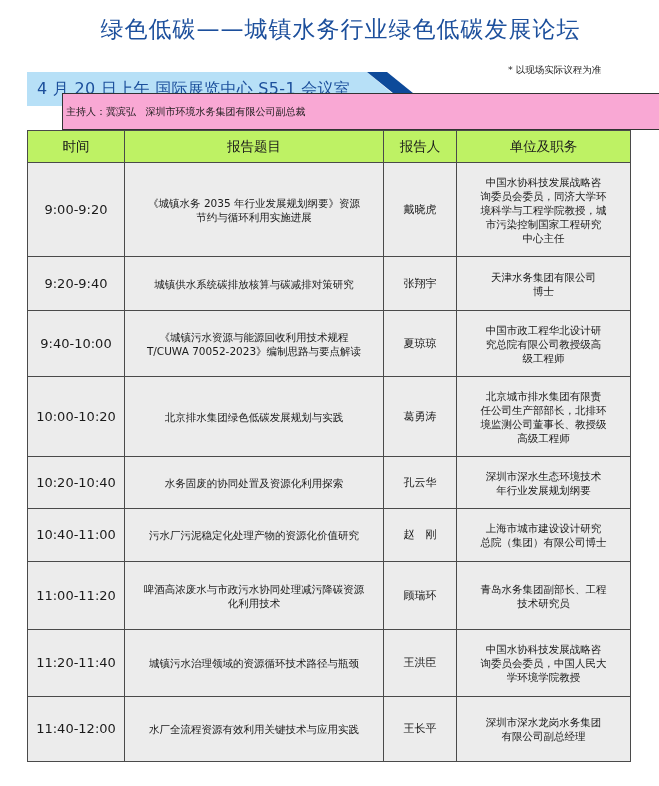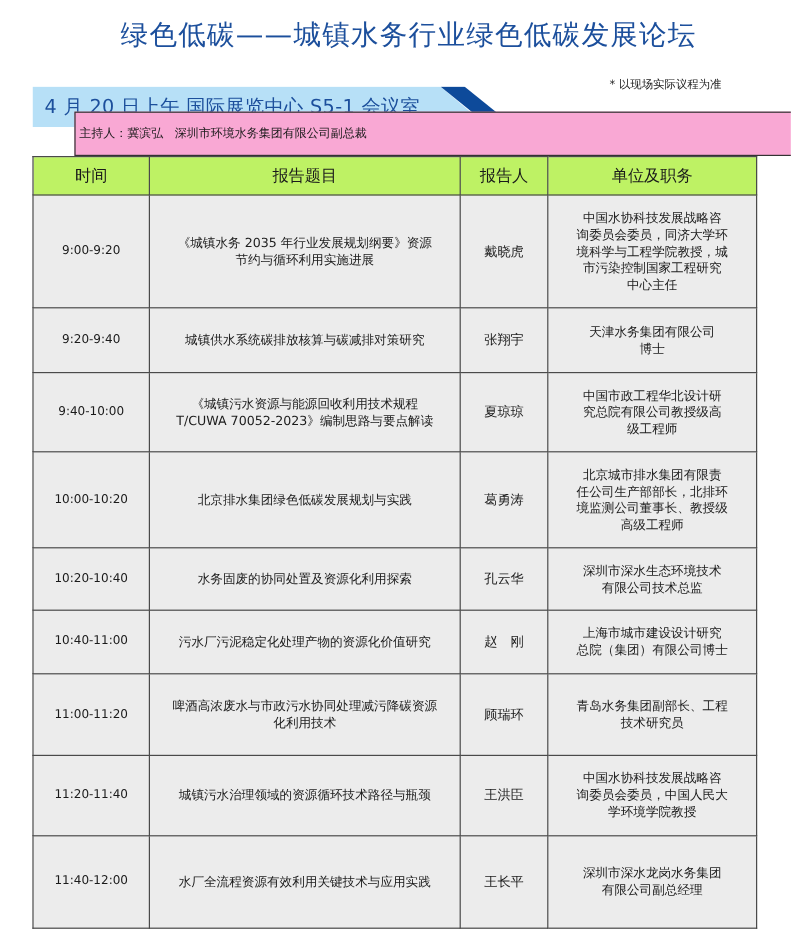"9:00-9:20" td.time { font-size: 10px -> 13px }
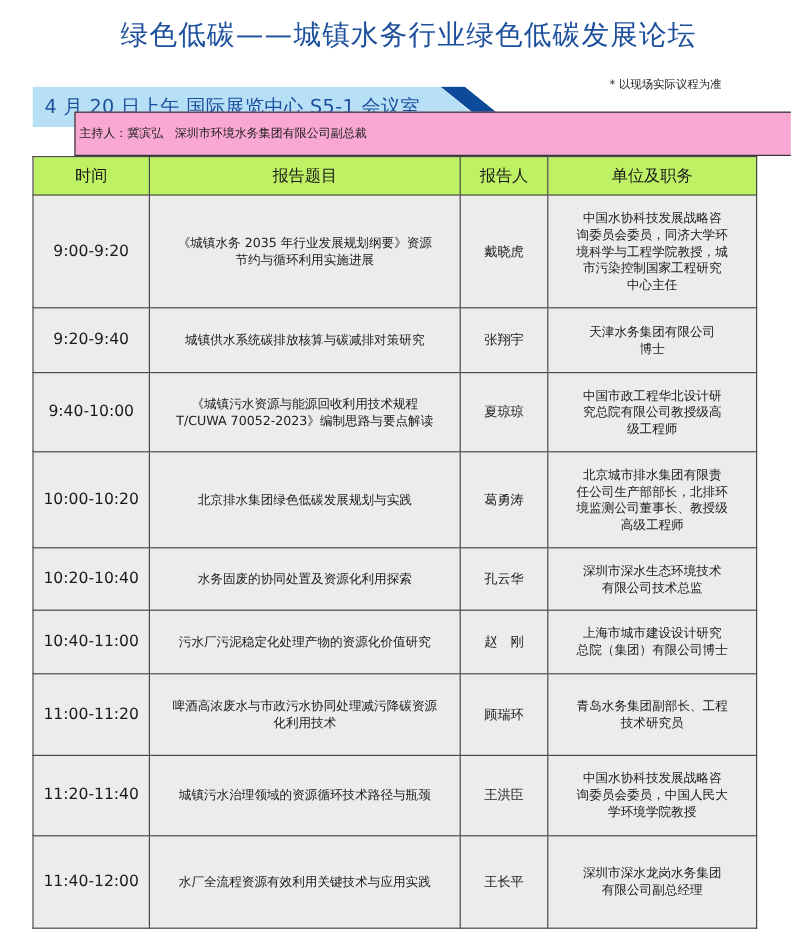"有限公司技术总监" span.org-line { text: 有限公司技术总监 -> 年行业发展规划纲要 }
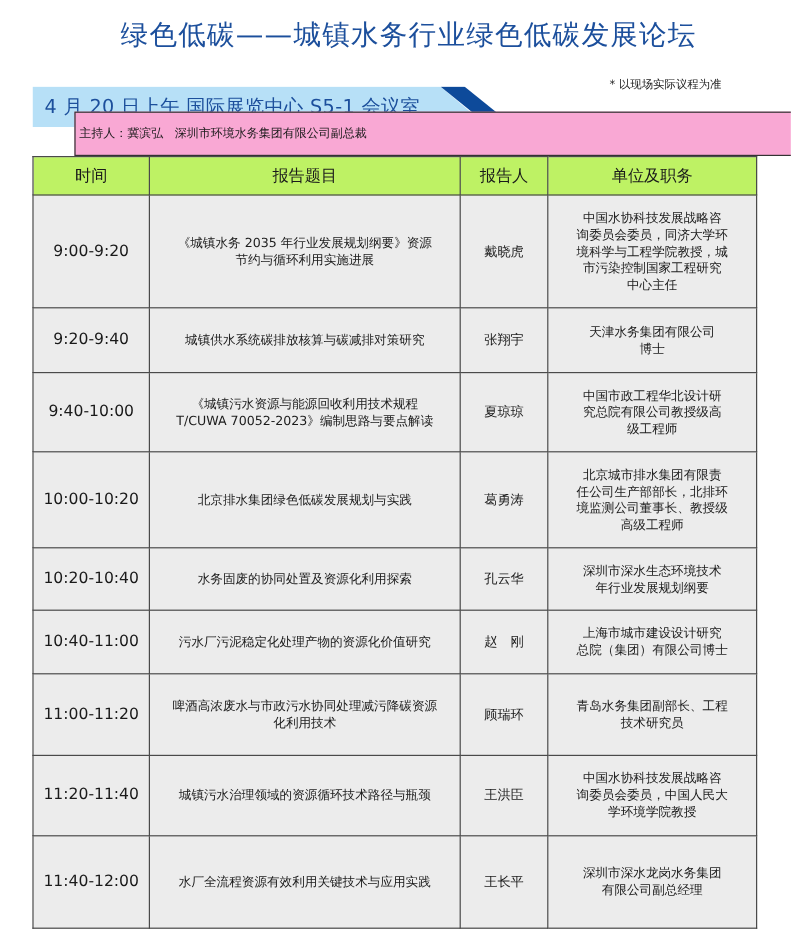"11:40-12:00" tr { height: 77px -> 65px }
